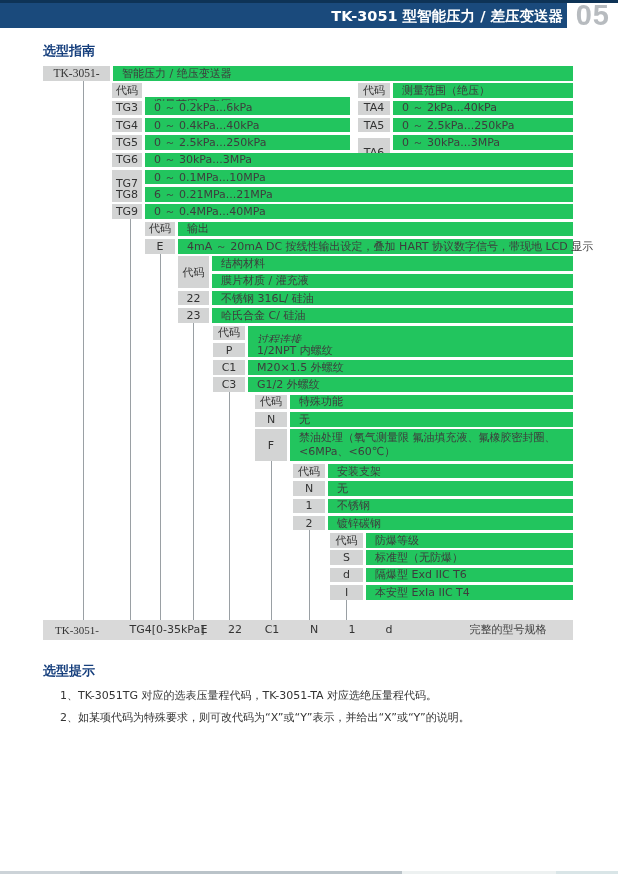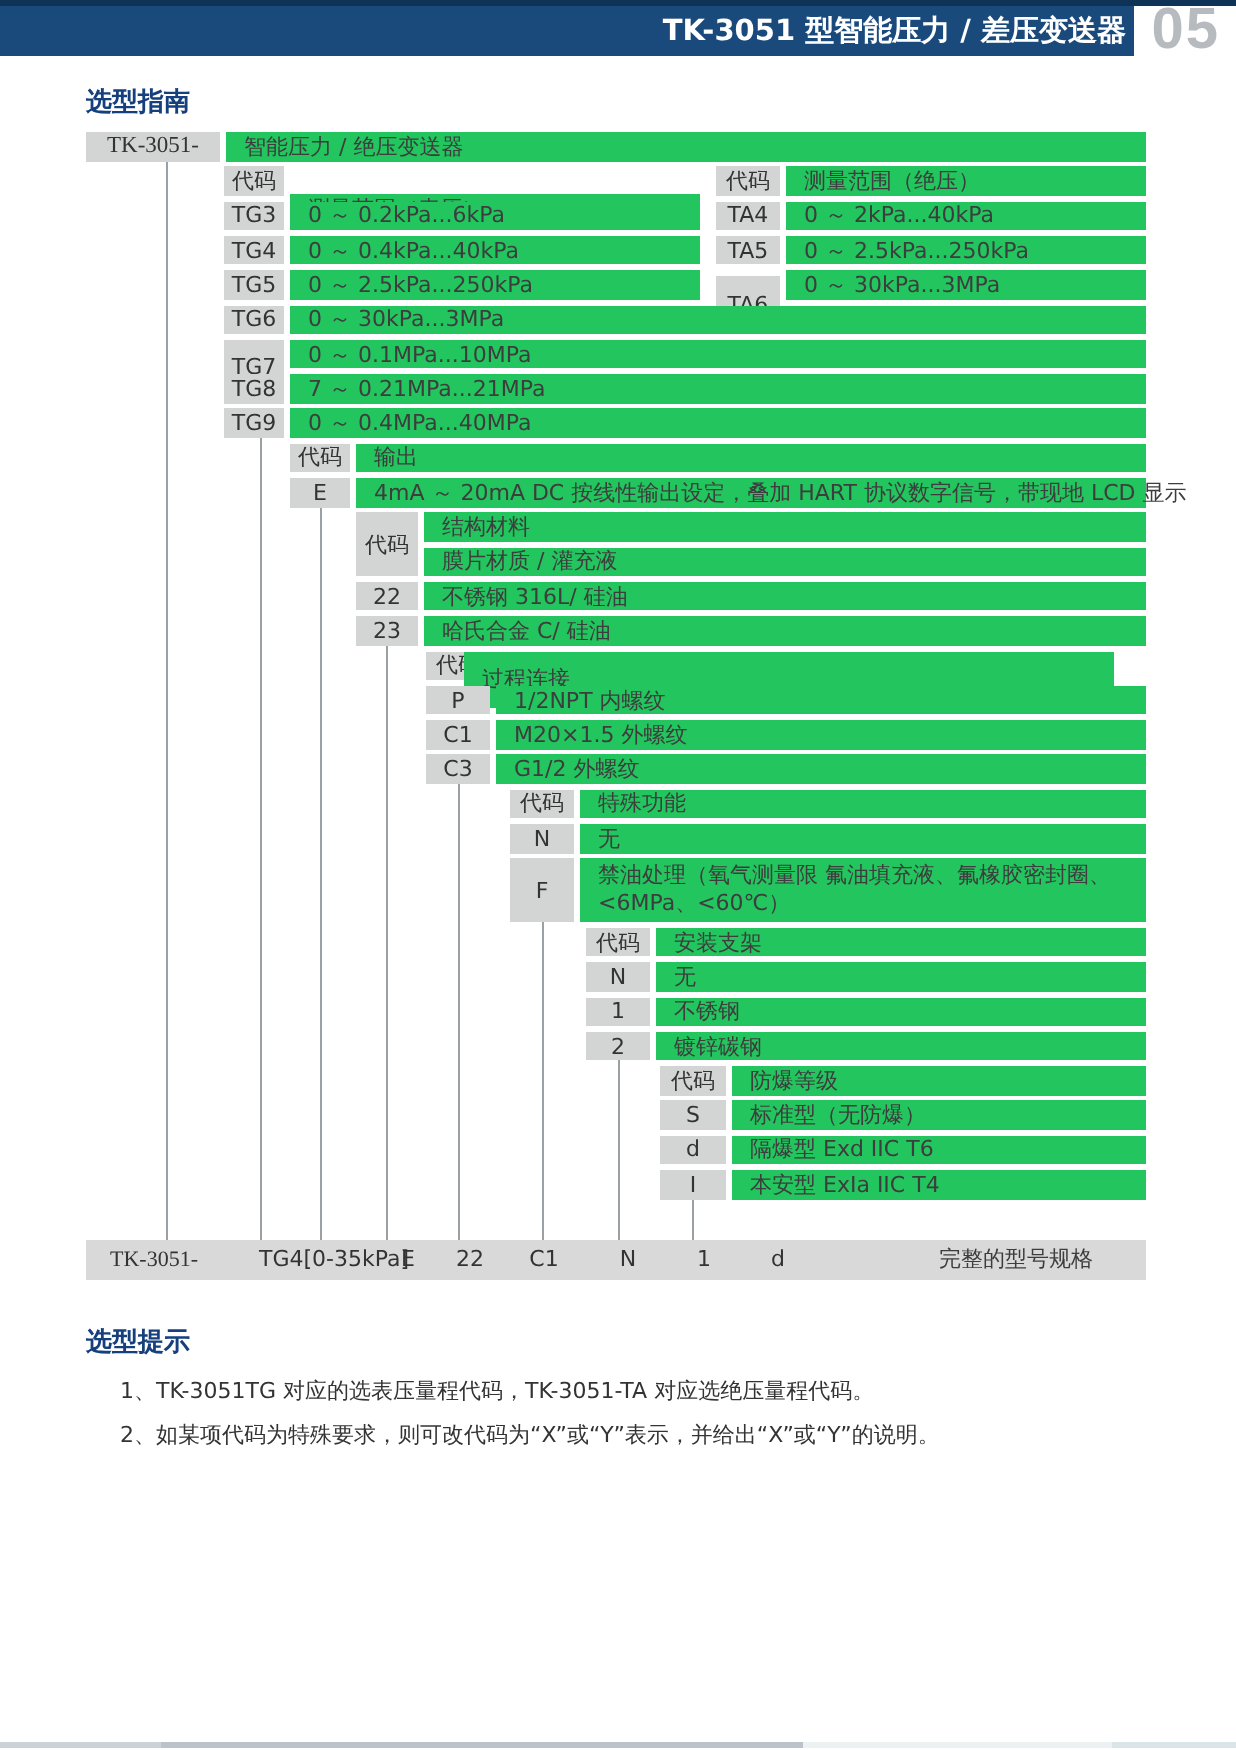"7 ～ 0.21MPa...21MPa" div.abs { text: 7 -> 6 }
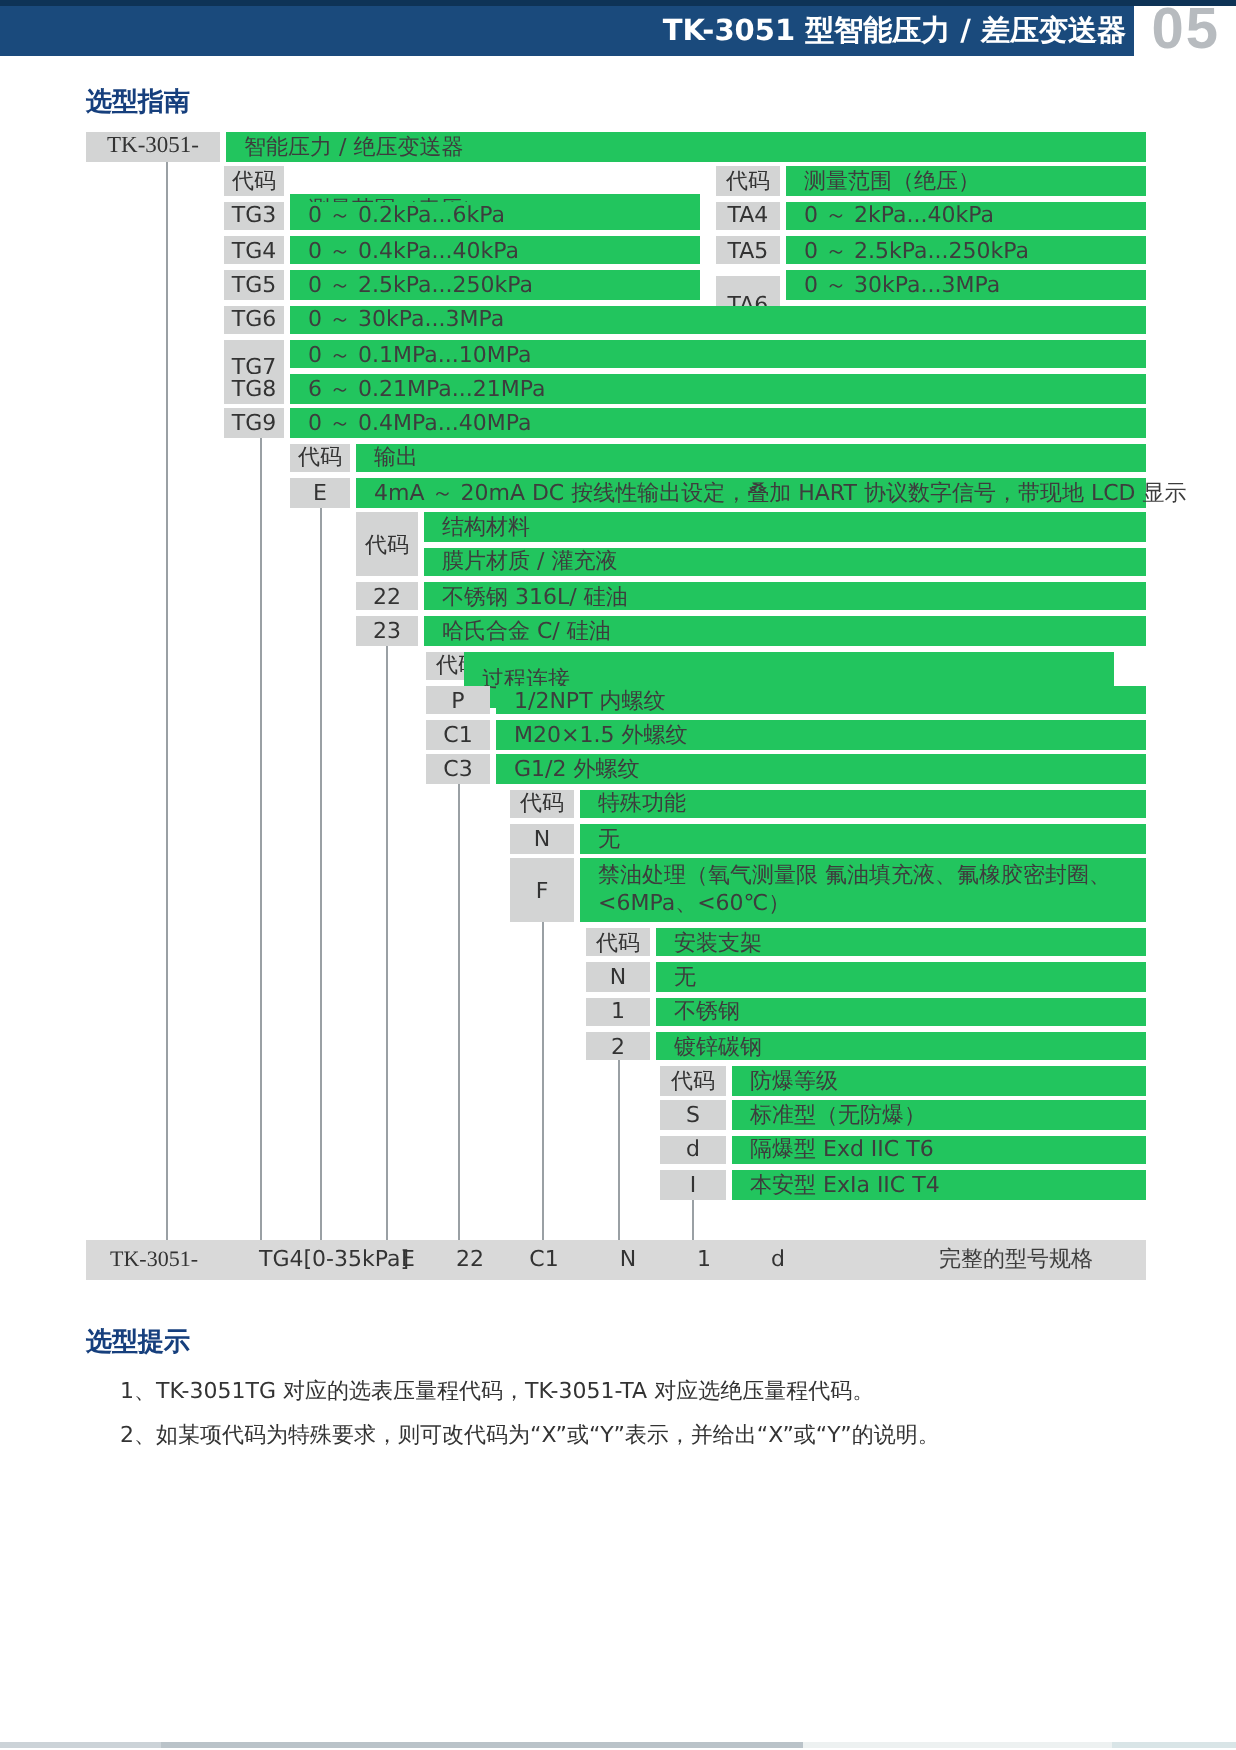"过程连接" div.abs { font-style: none -> italic; left: 232px -> 248px }
